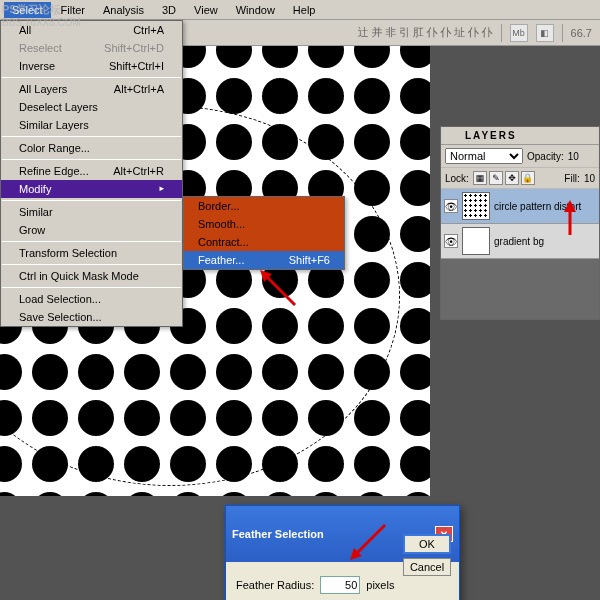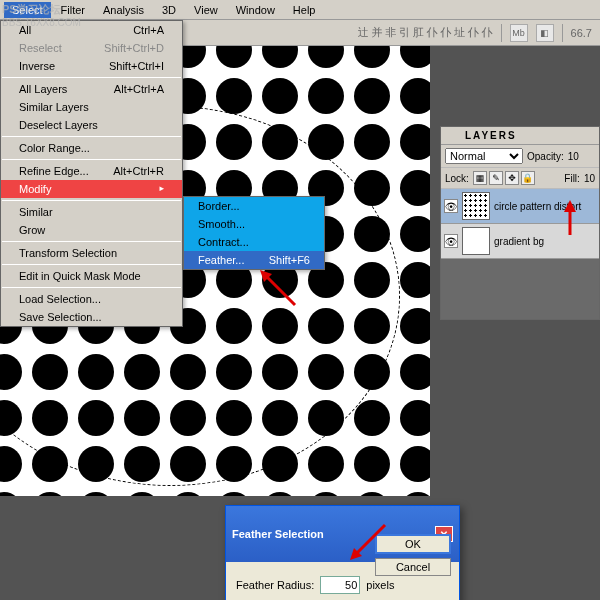"Similar Layers" div.mitem { order: before "Deselect Layers" -> after "Deselect Layers" }
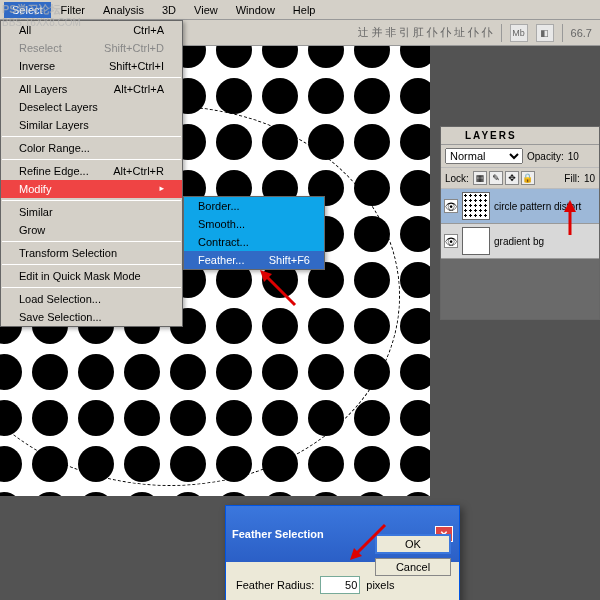"Modify" .dropdown .mitem.hl { background: #ef4444 -> #4c1d95 }
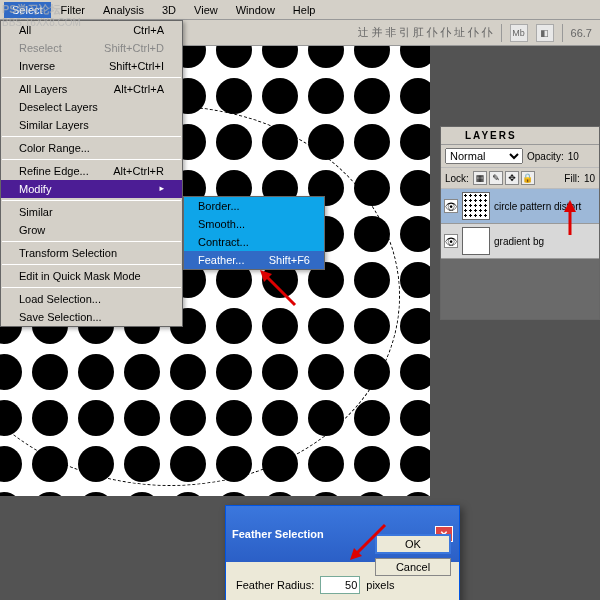"Border..." .submenu { background: #0ea5e9 -> #c2410c; width: 142px -> 162px }
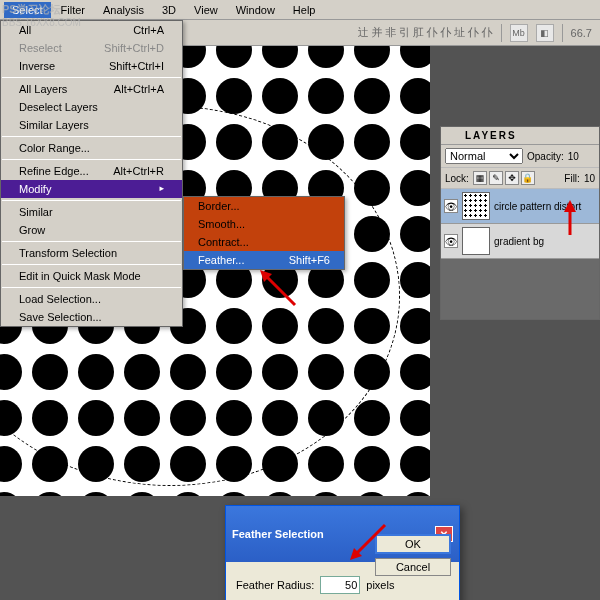"Edit in Quick Mask Mode" span { text: Edit -> Ctrl }
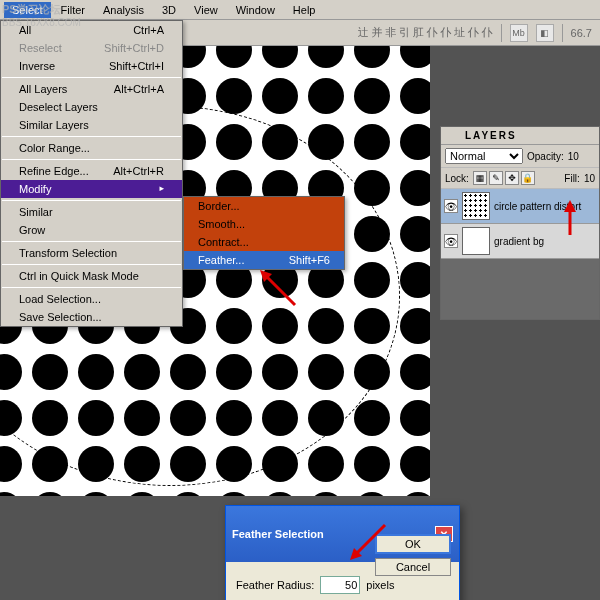"OK" .dialog .dbtns button { width: 76px -> 48px }
